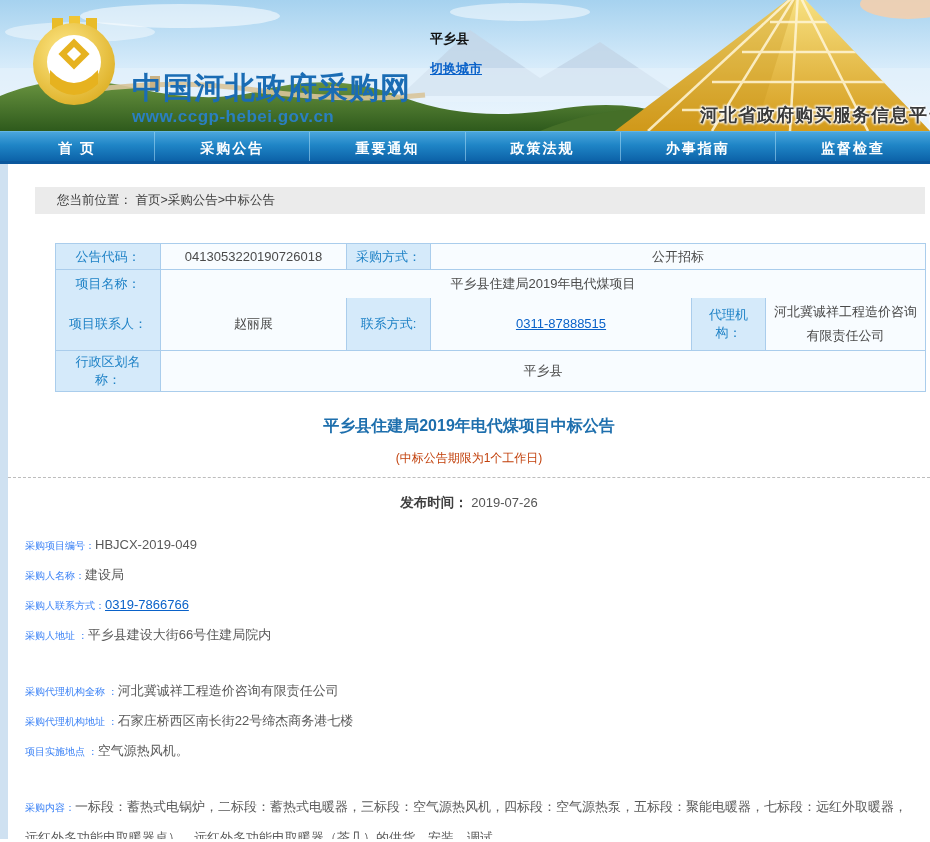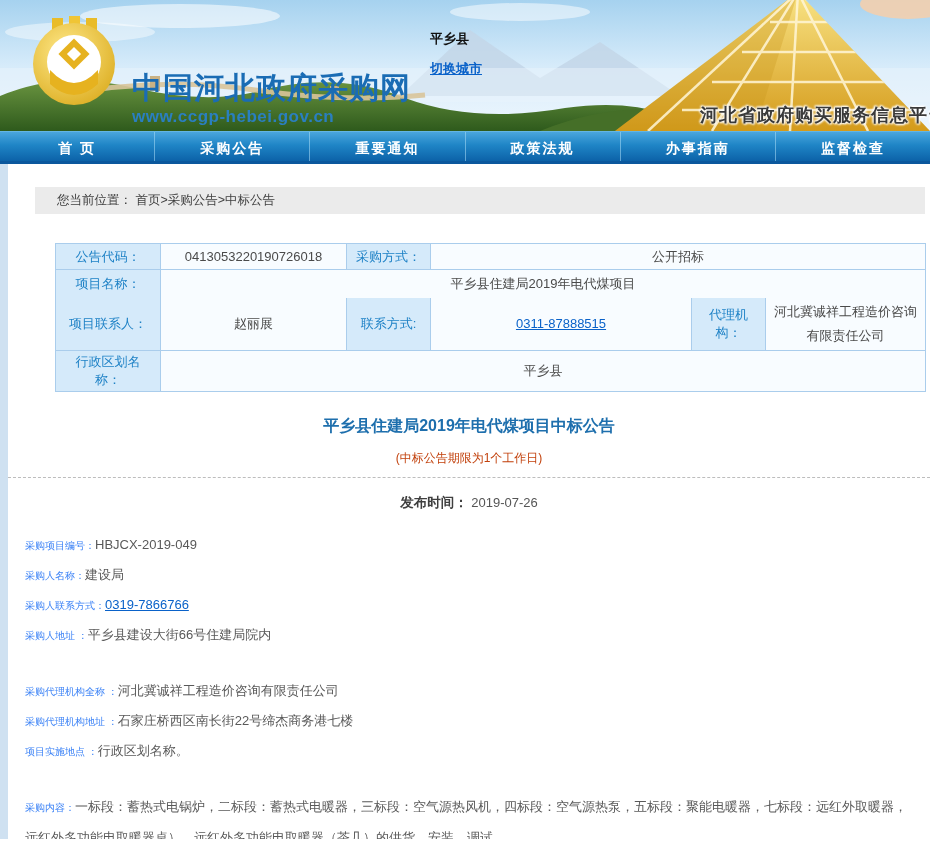"行政区划名称。" span { text: 行政区划名称 -> 空气源热风机 }
